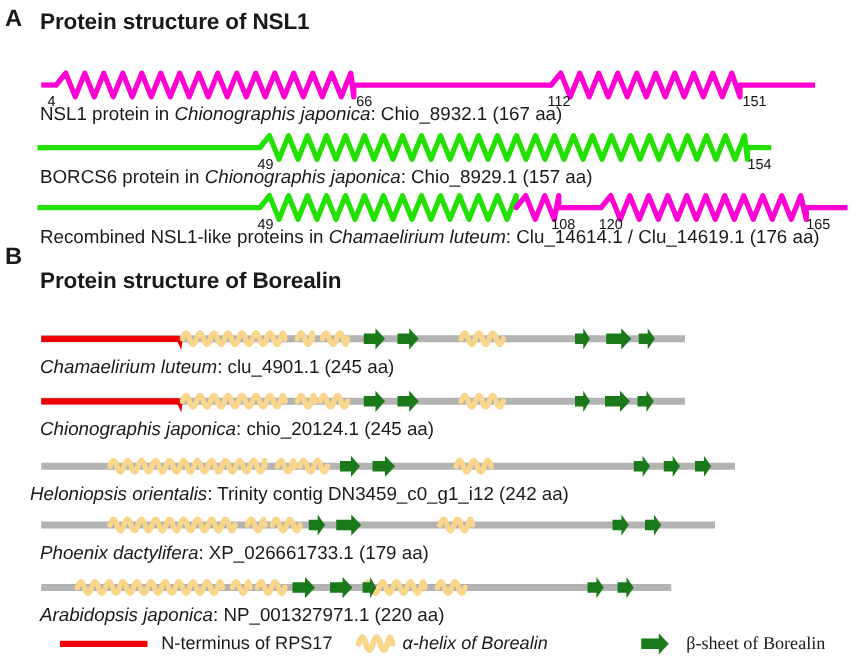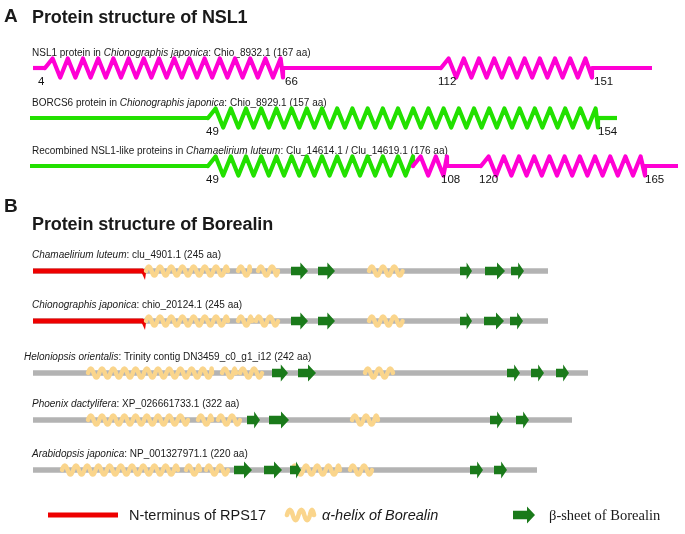"NSL1 protein in Chionographis japonica:" .row-label { font-size: 10px -> 15px; margin-top: none -> 36px }
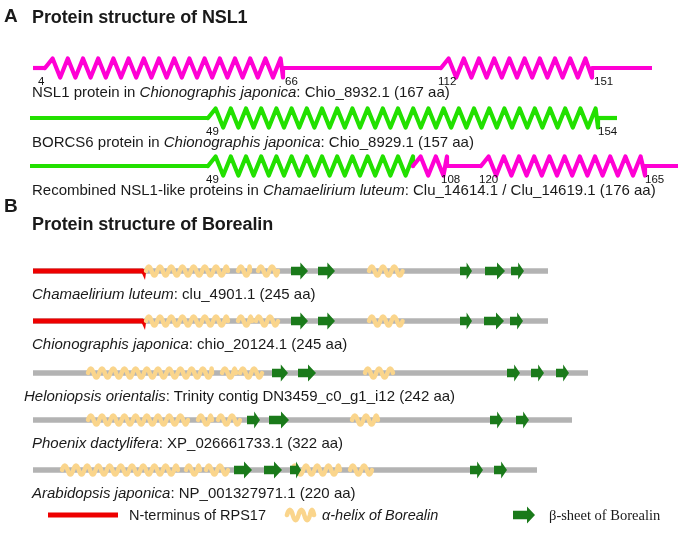": XP_026661733.1 (322 aa)" span { text: 322 -> 179 }
